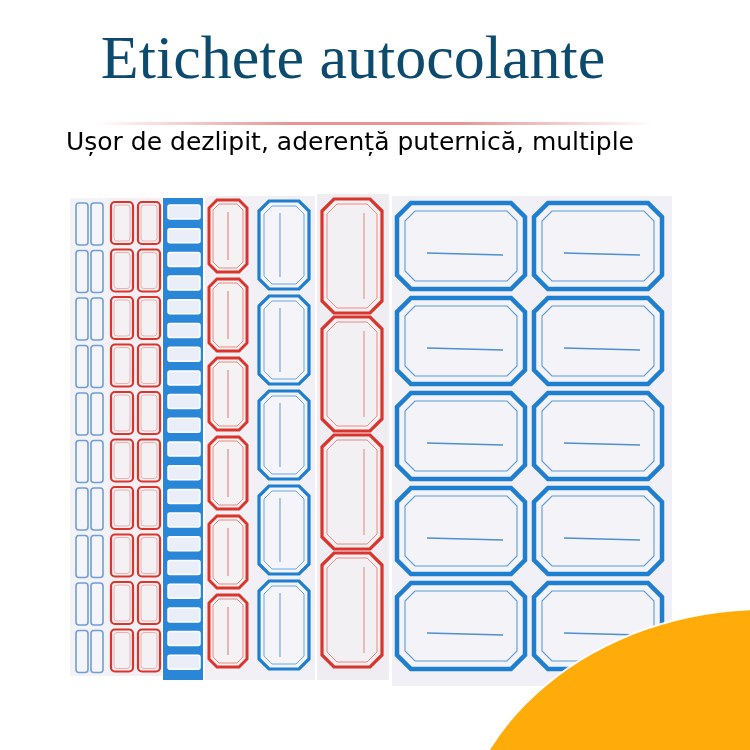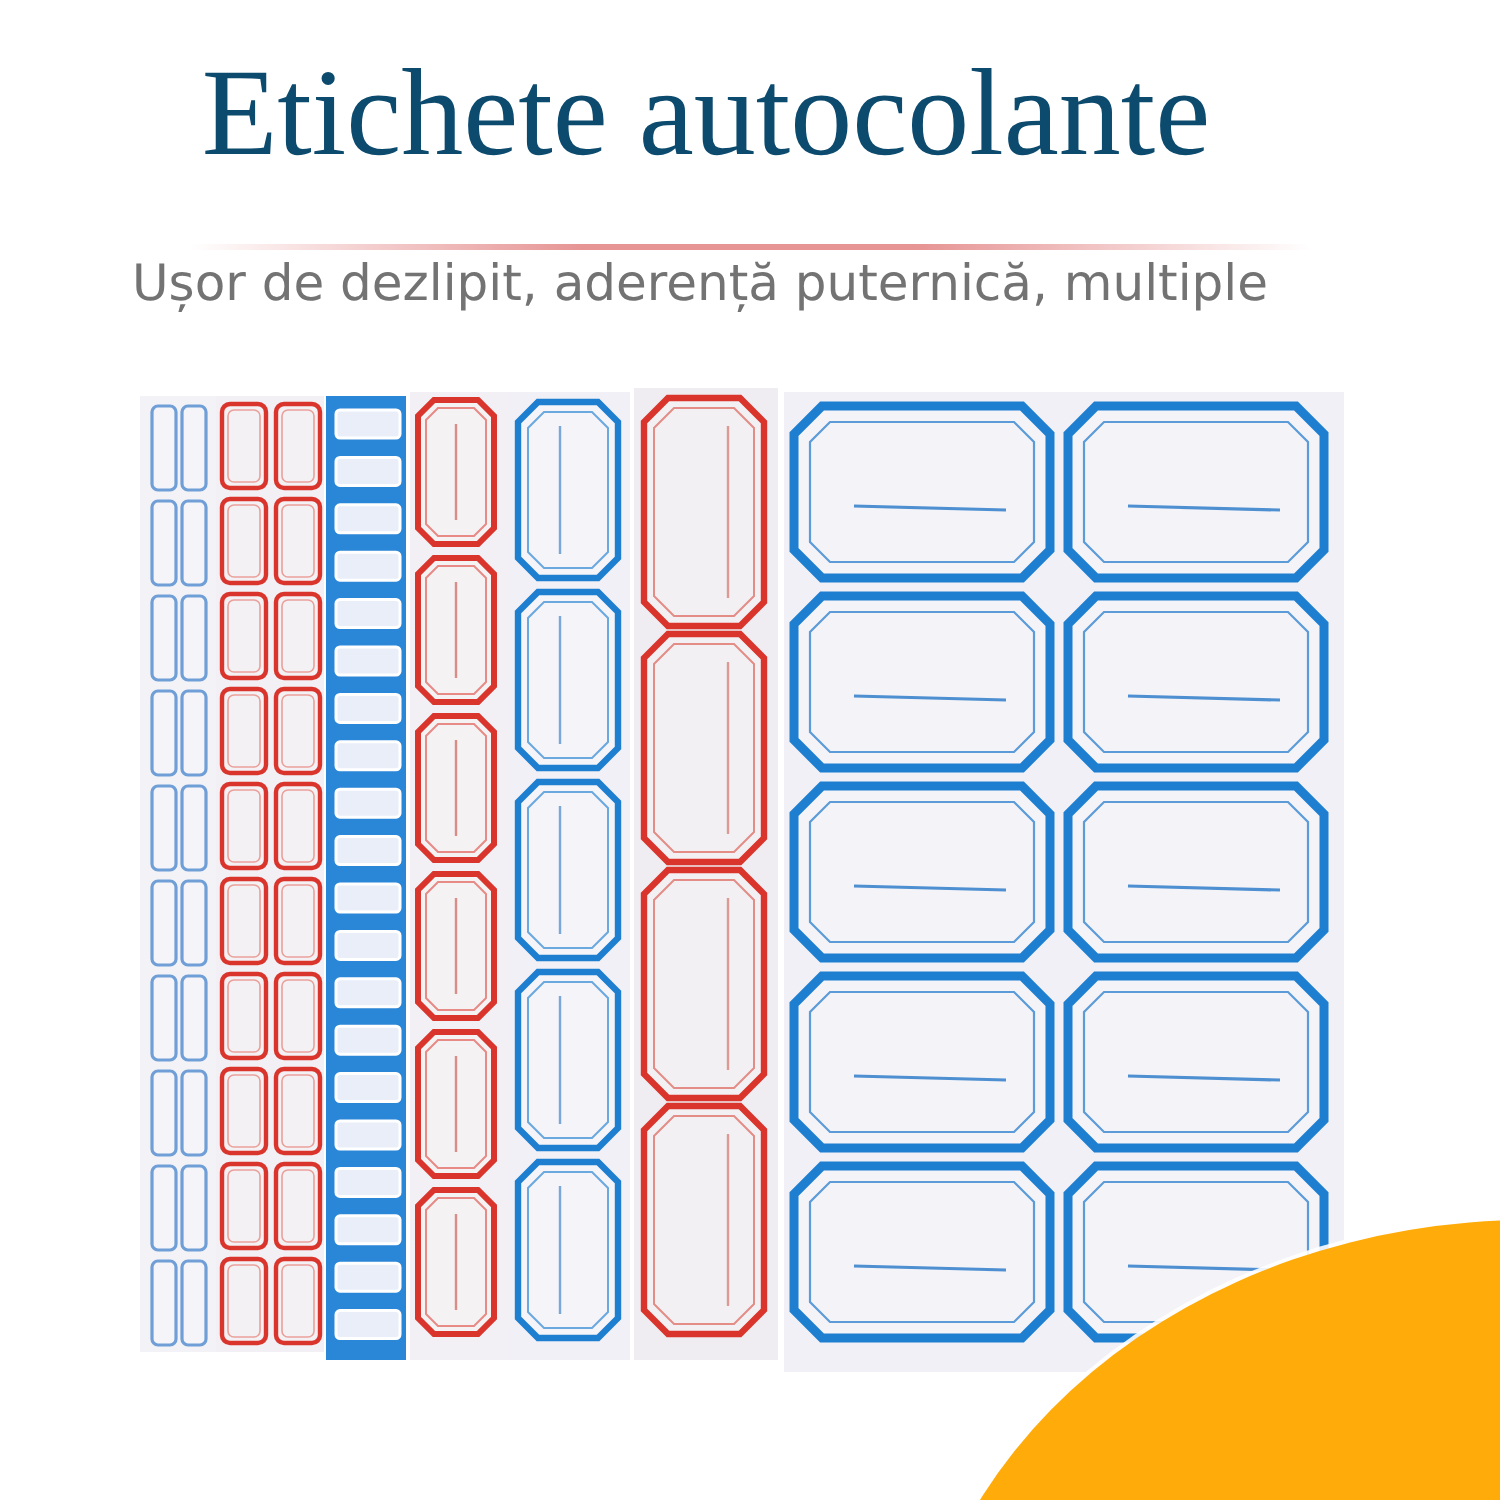"Ușor de dezlipit, aderență puternică," .subtitle { color: #737373 -> #000000 }
